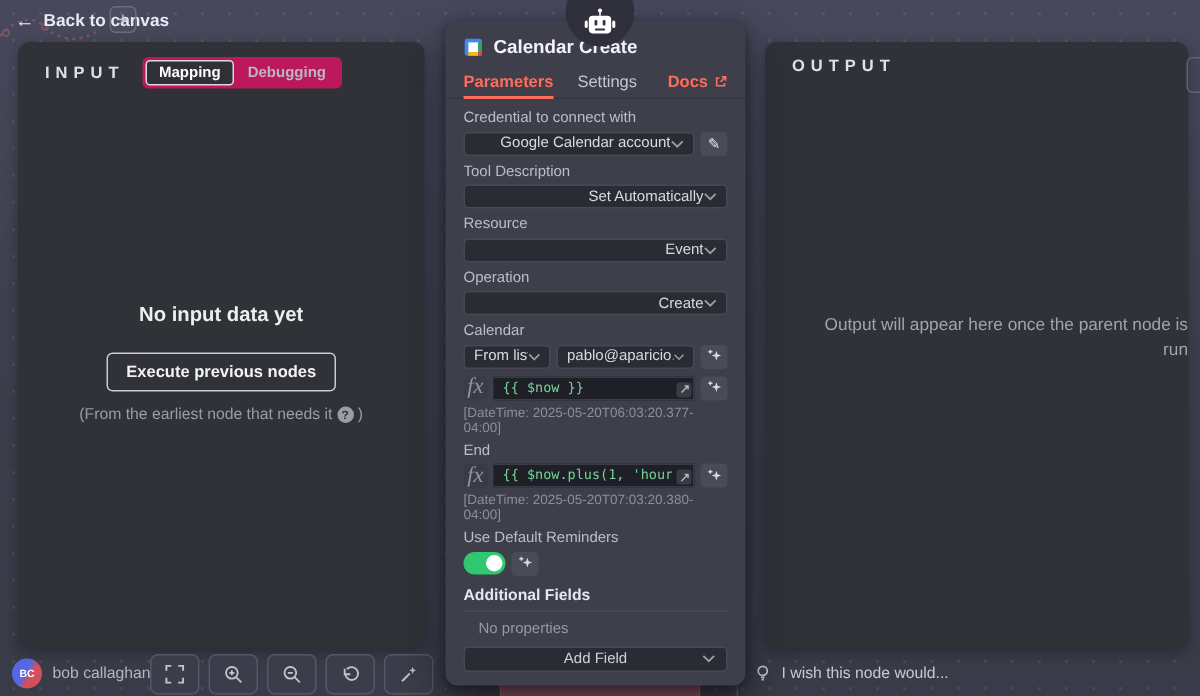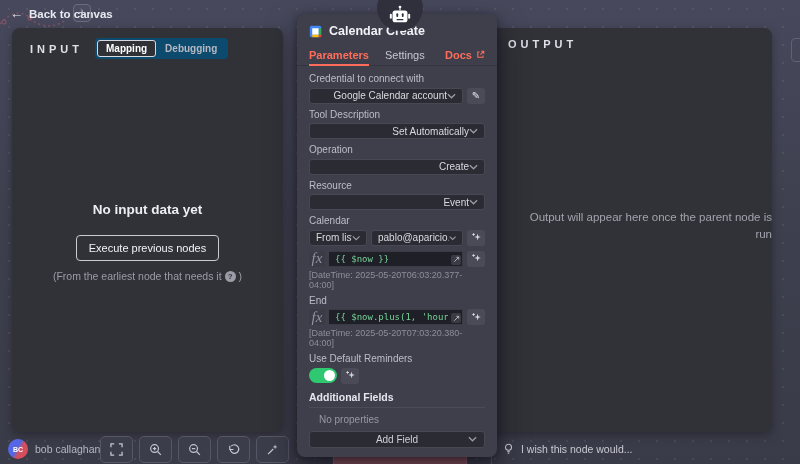"Mapping" .seg-group { background: #0c4a6e -> #be185d }
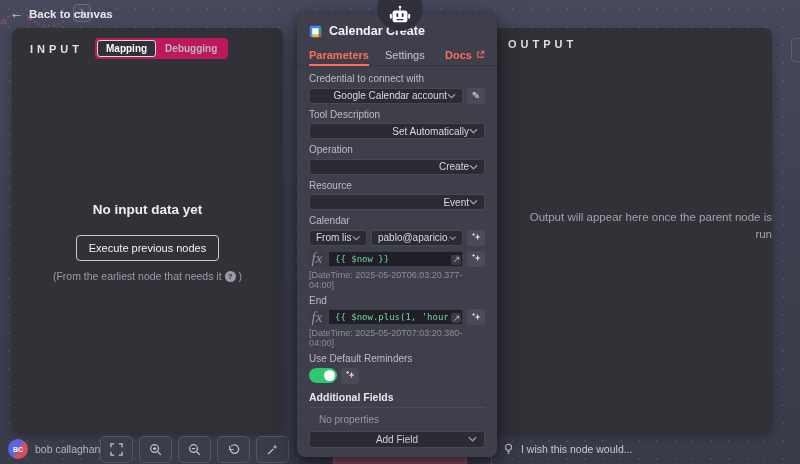"OUTPUT" .output-panel { left: 490px -> 510px }
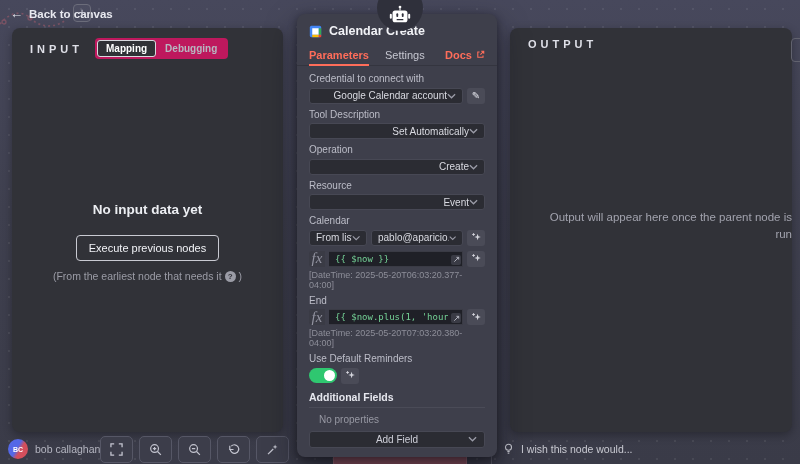"Operation" div.field { order: before "Resource" -> after "Resource" }
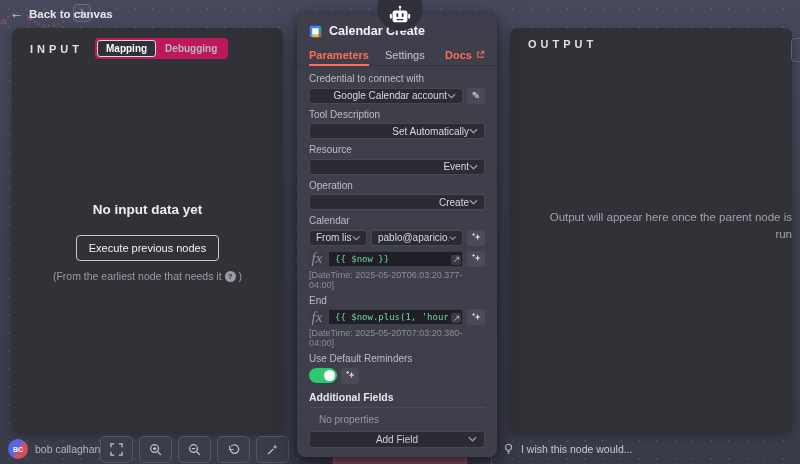"Execute previous nodes" .exec-btn { font-weight: normal -> bold }
